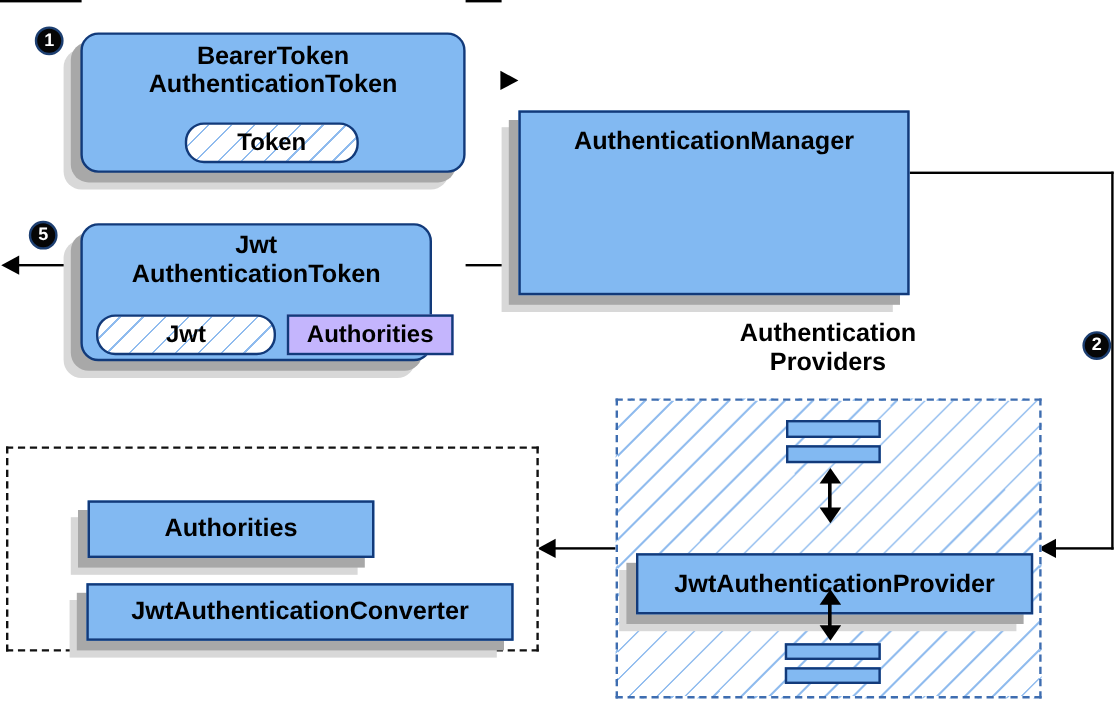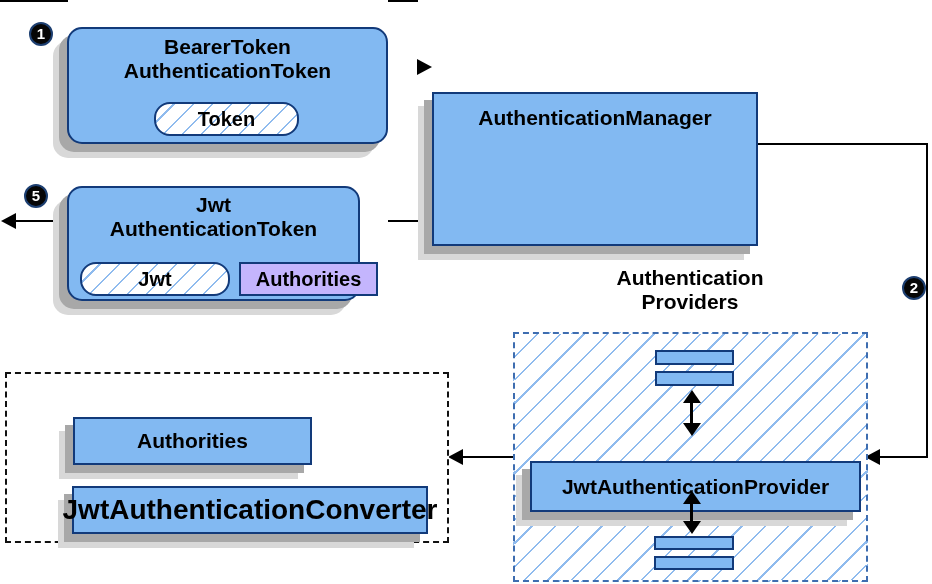"JwtAuthenticationConverter" div.node { font-size: 28px -> 21px }
